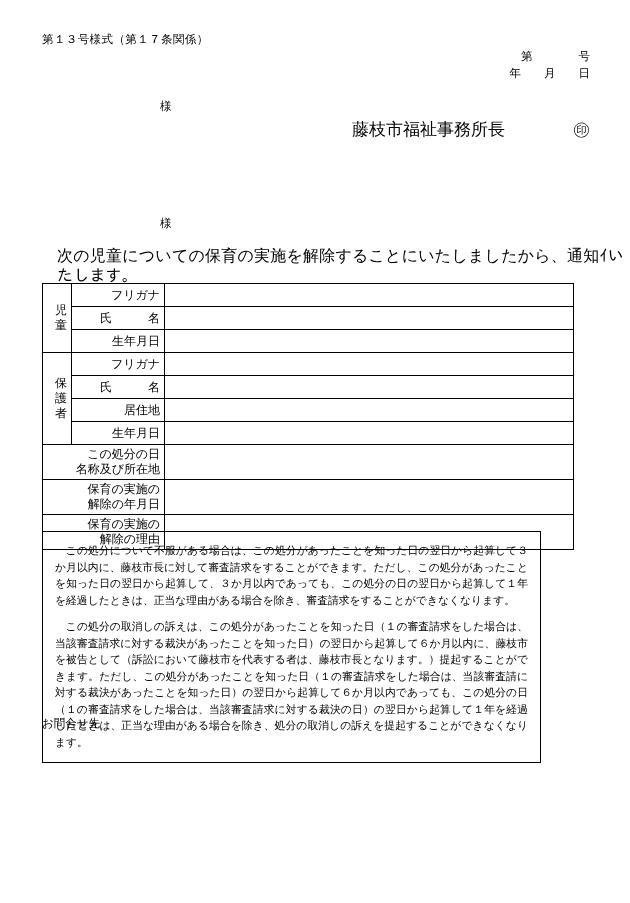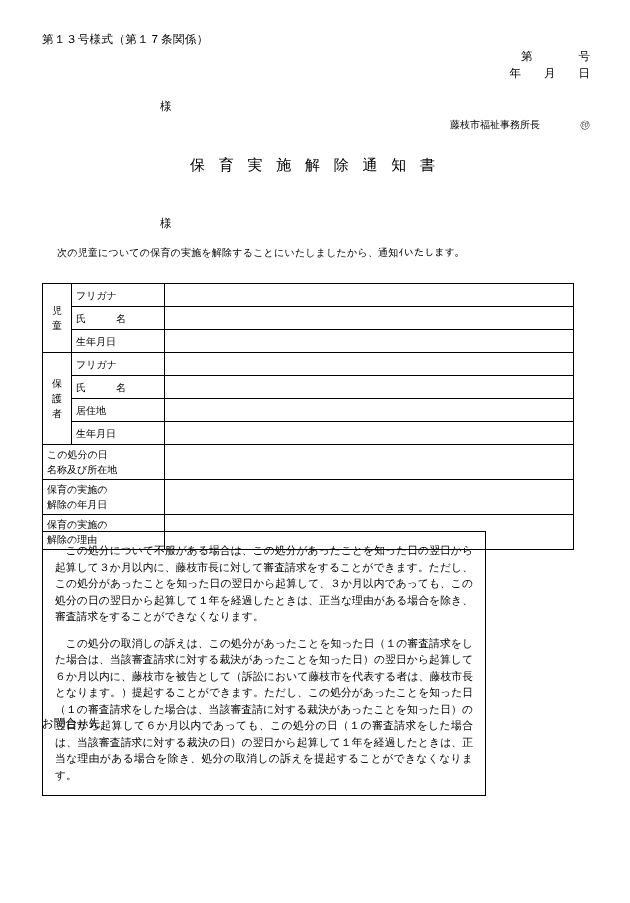"藤枝市福祉事務所長 ㊞" .issuer { font-size: 10px -> 17px }
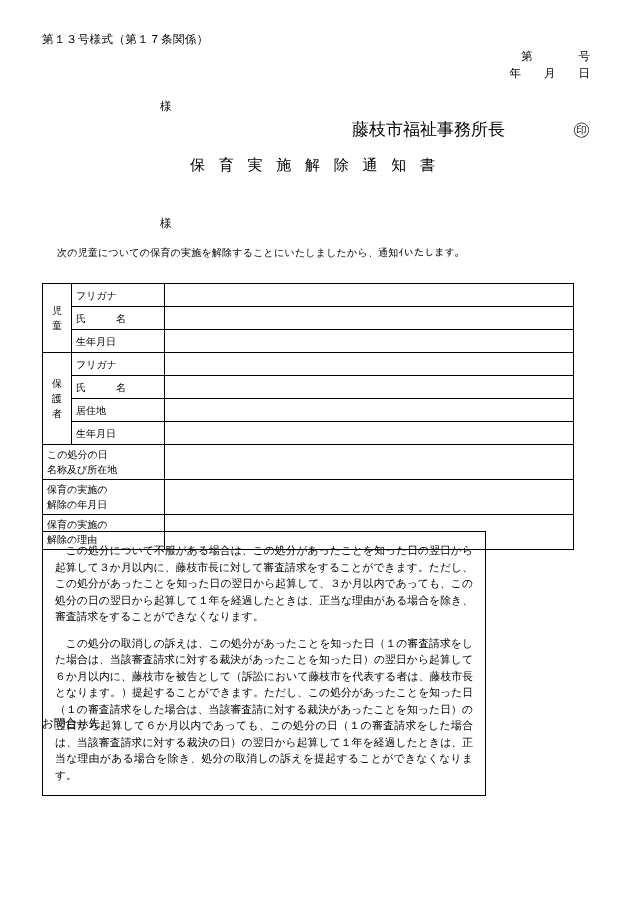"保 育 実 施 解" div.doc-title { html: <div>保 育 実 施 解 除 通 知 書</div> -> none }
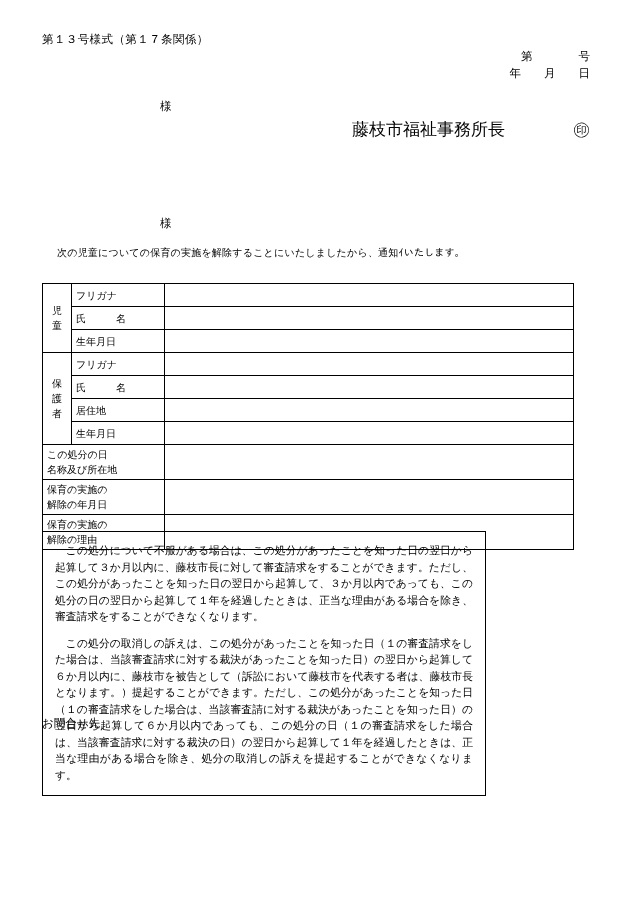"次の児童についての保育の実施を解除することにいたしましたから、通知ｲいたします。" .intro-text { font-size: 10px -> 16px }
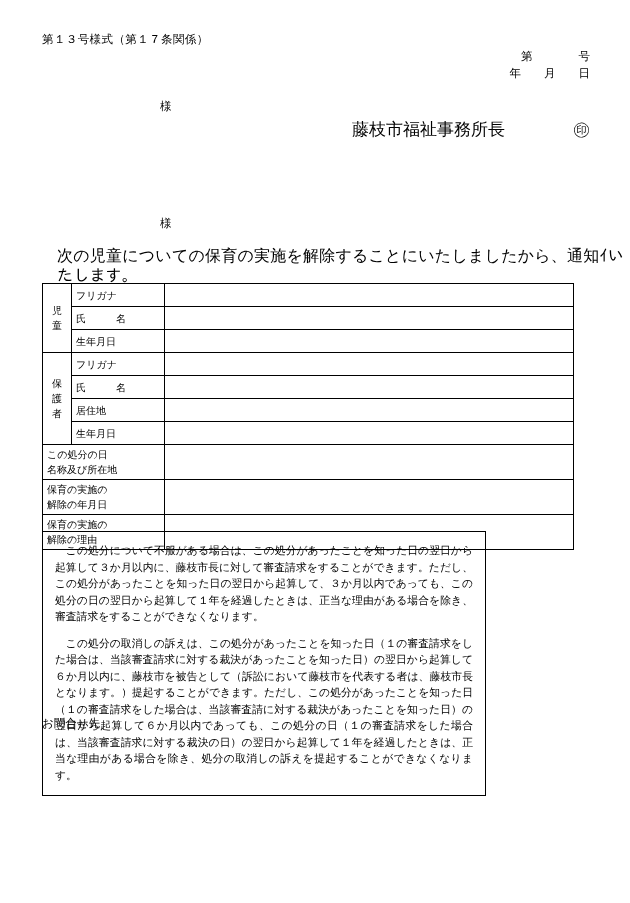"フリガナ" table.main-table td { font-size: 10px -> 12px; text-align: none -> right }
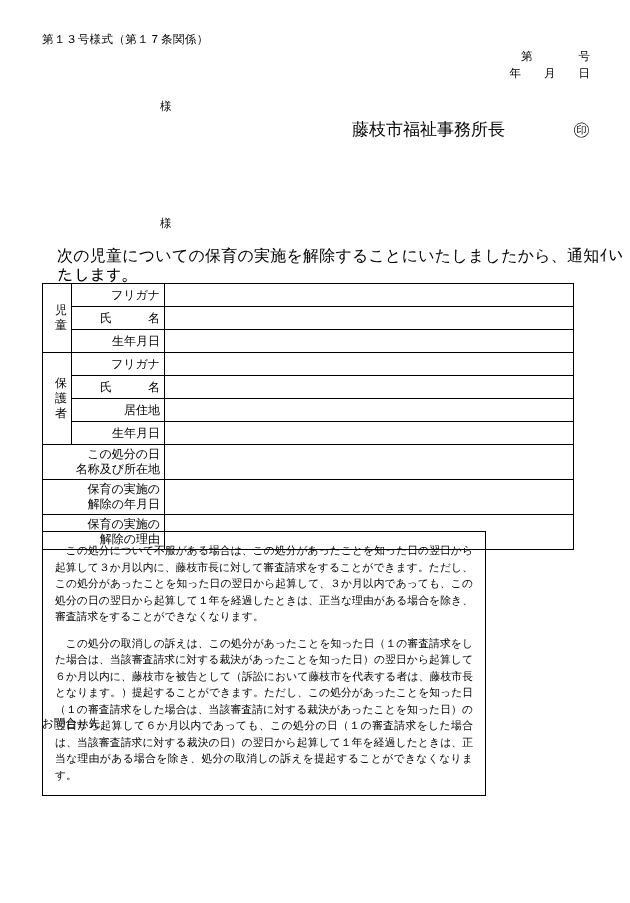"この処分について不服がある場合は、この処分があったことを知った日の翌日から起算し" .notice-box { width: 444px -> 499px }
